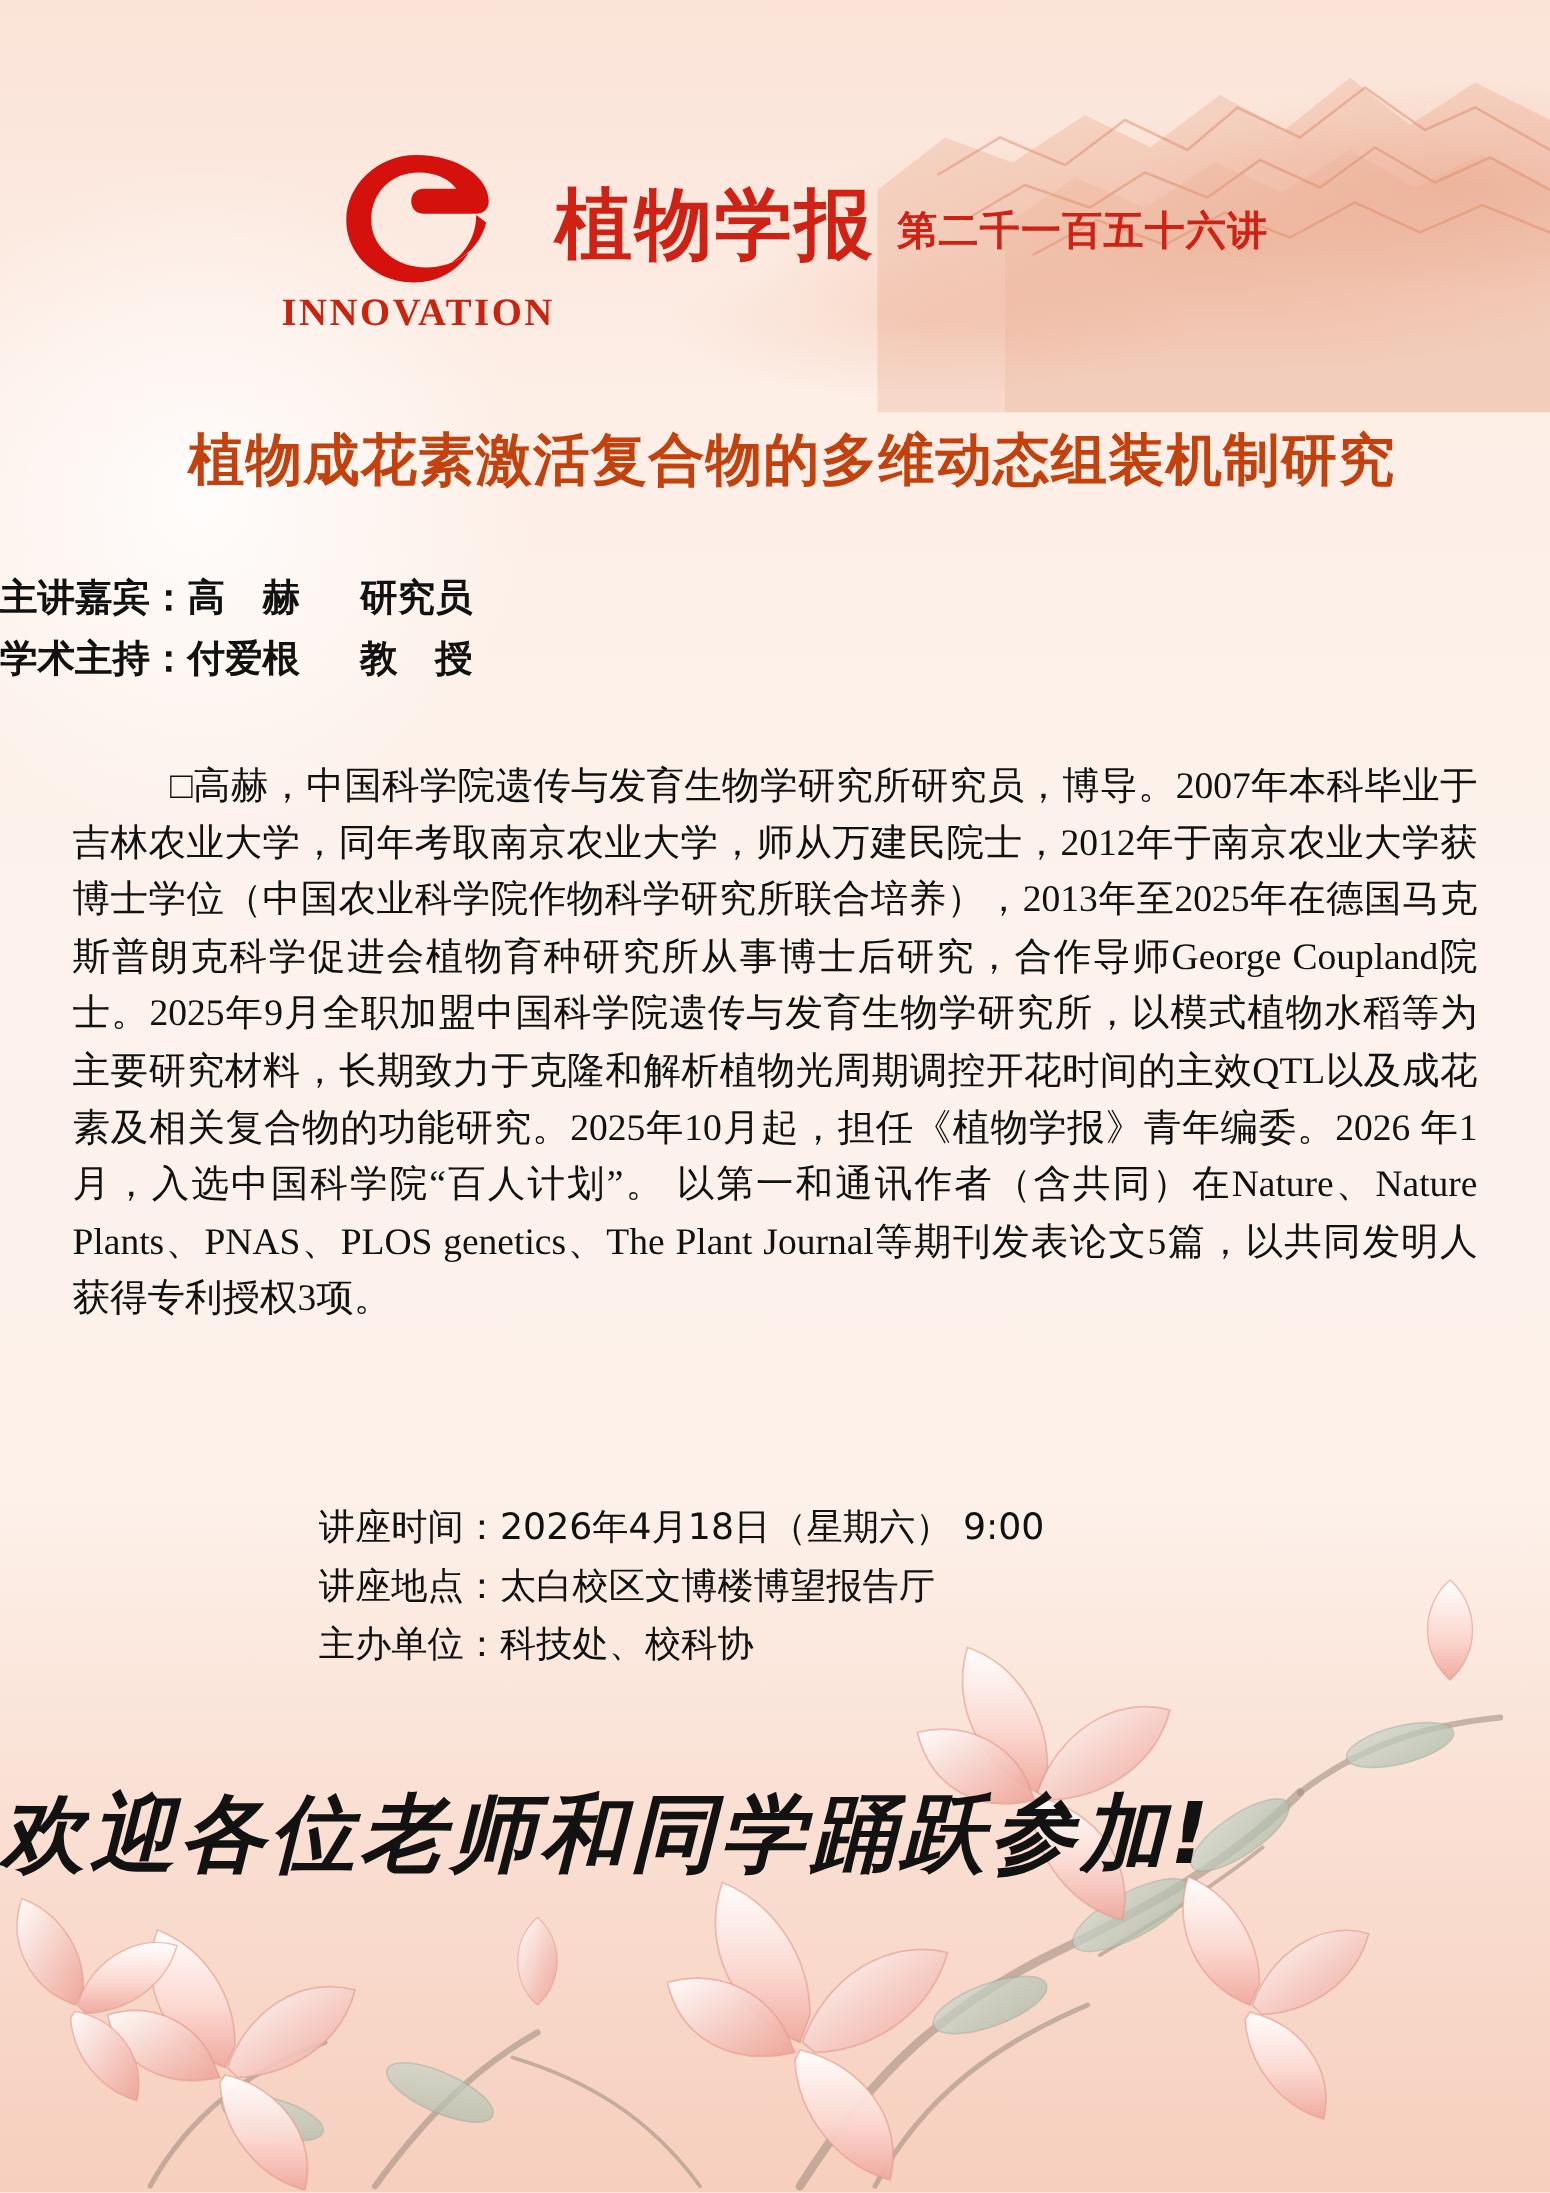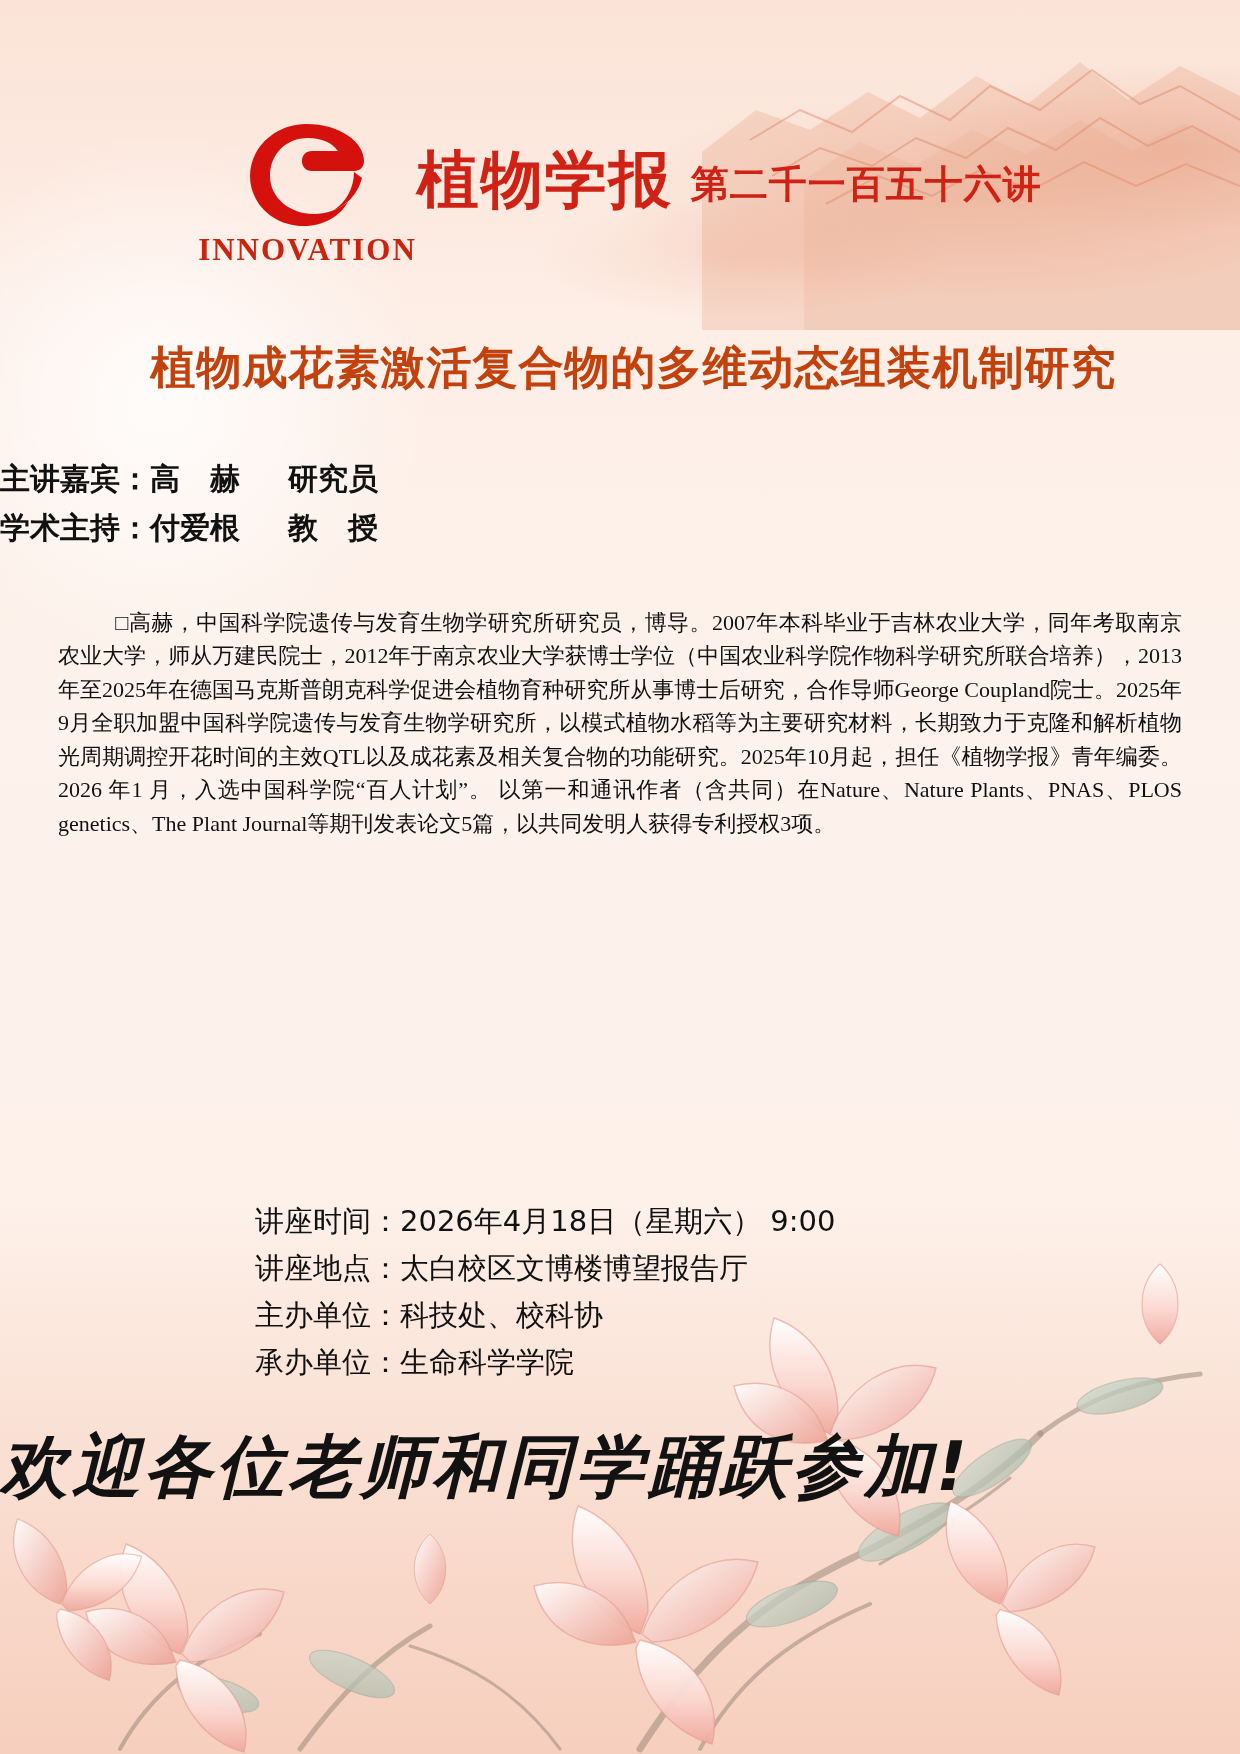"第二千一百五十六讲" .forum-session { font-size: 38px -> 32px }
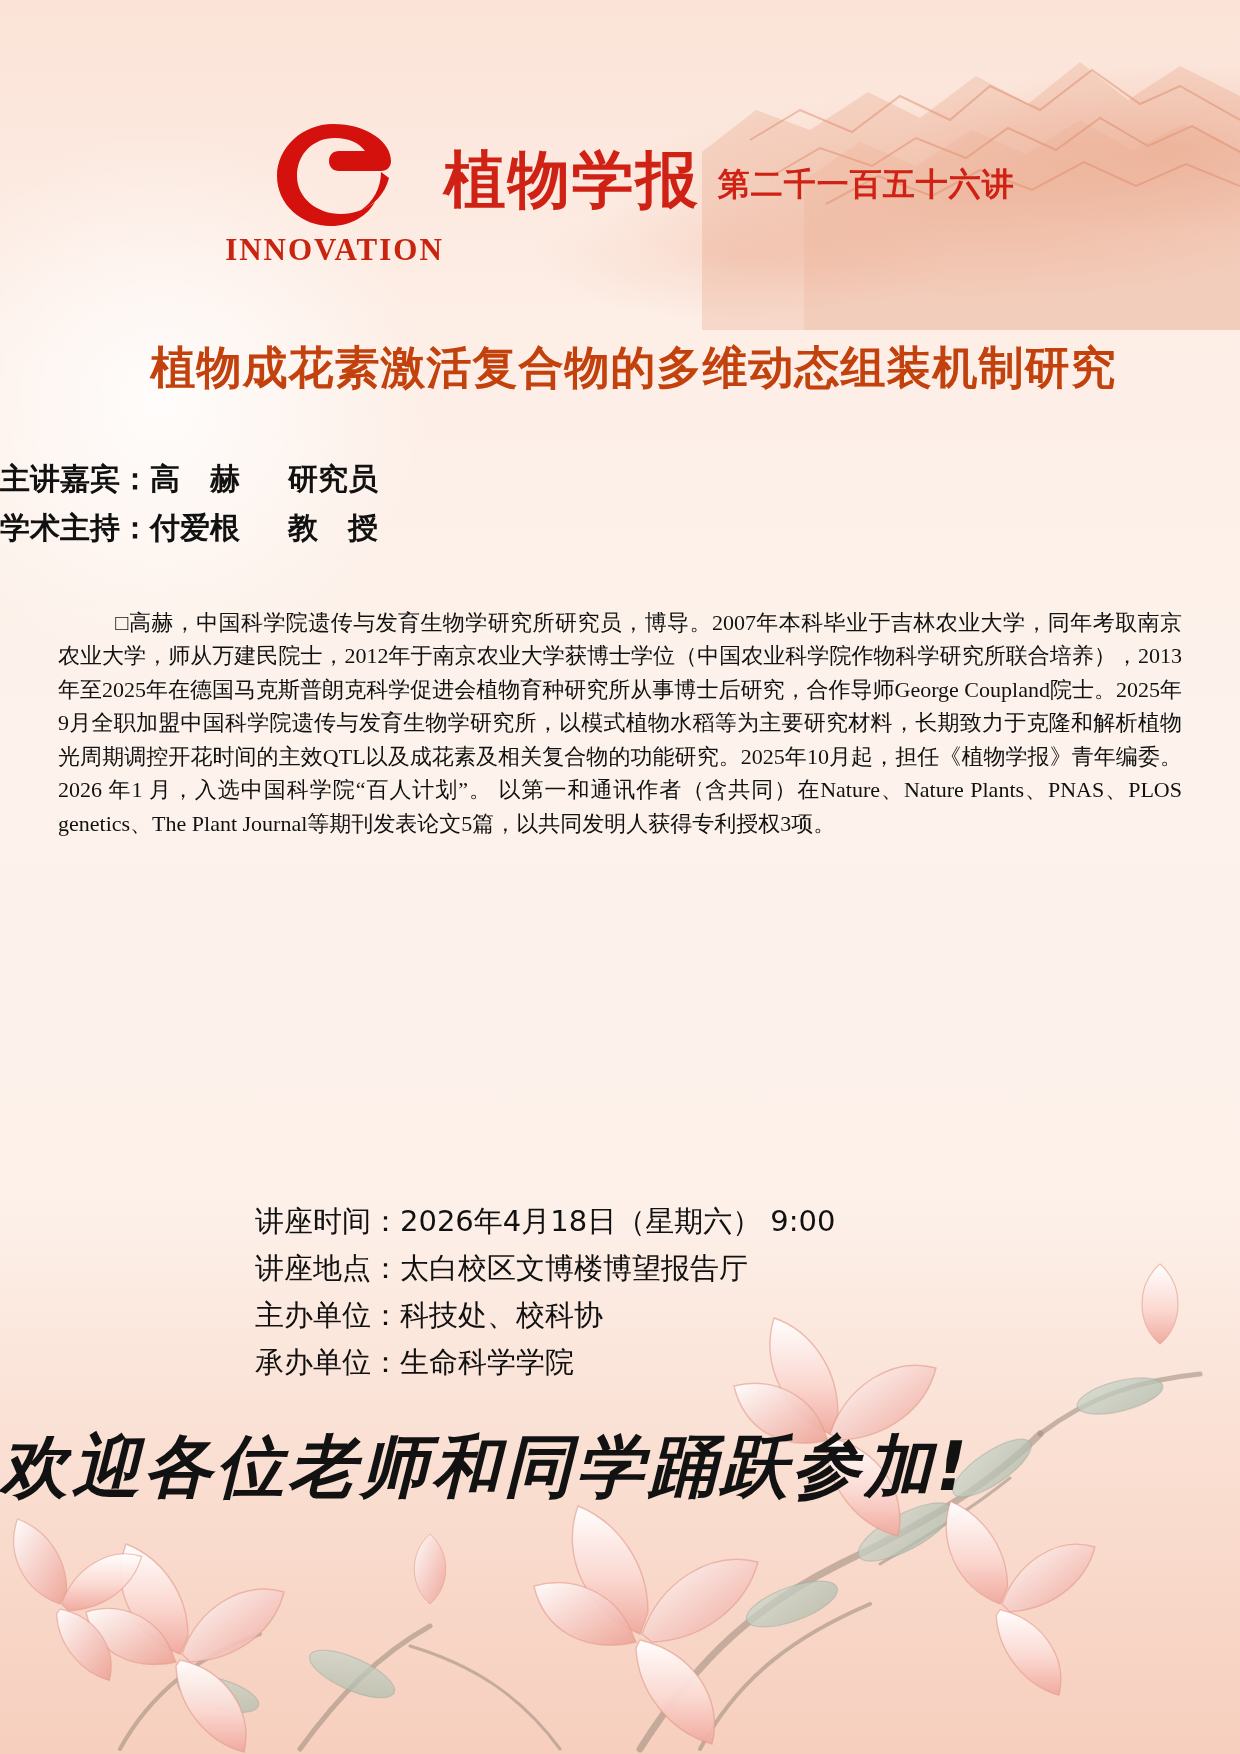"□高赫，中国科学院遗传与发育生物学研究所研究员，博导。2007年本科毕业于吉林农" .bio { font-size: 22px -> 30px }
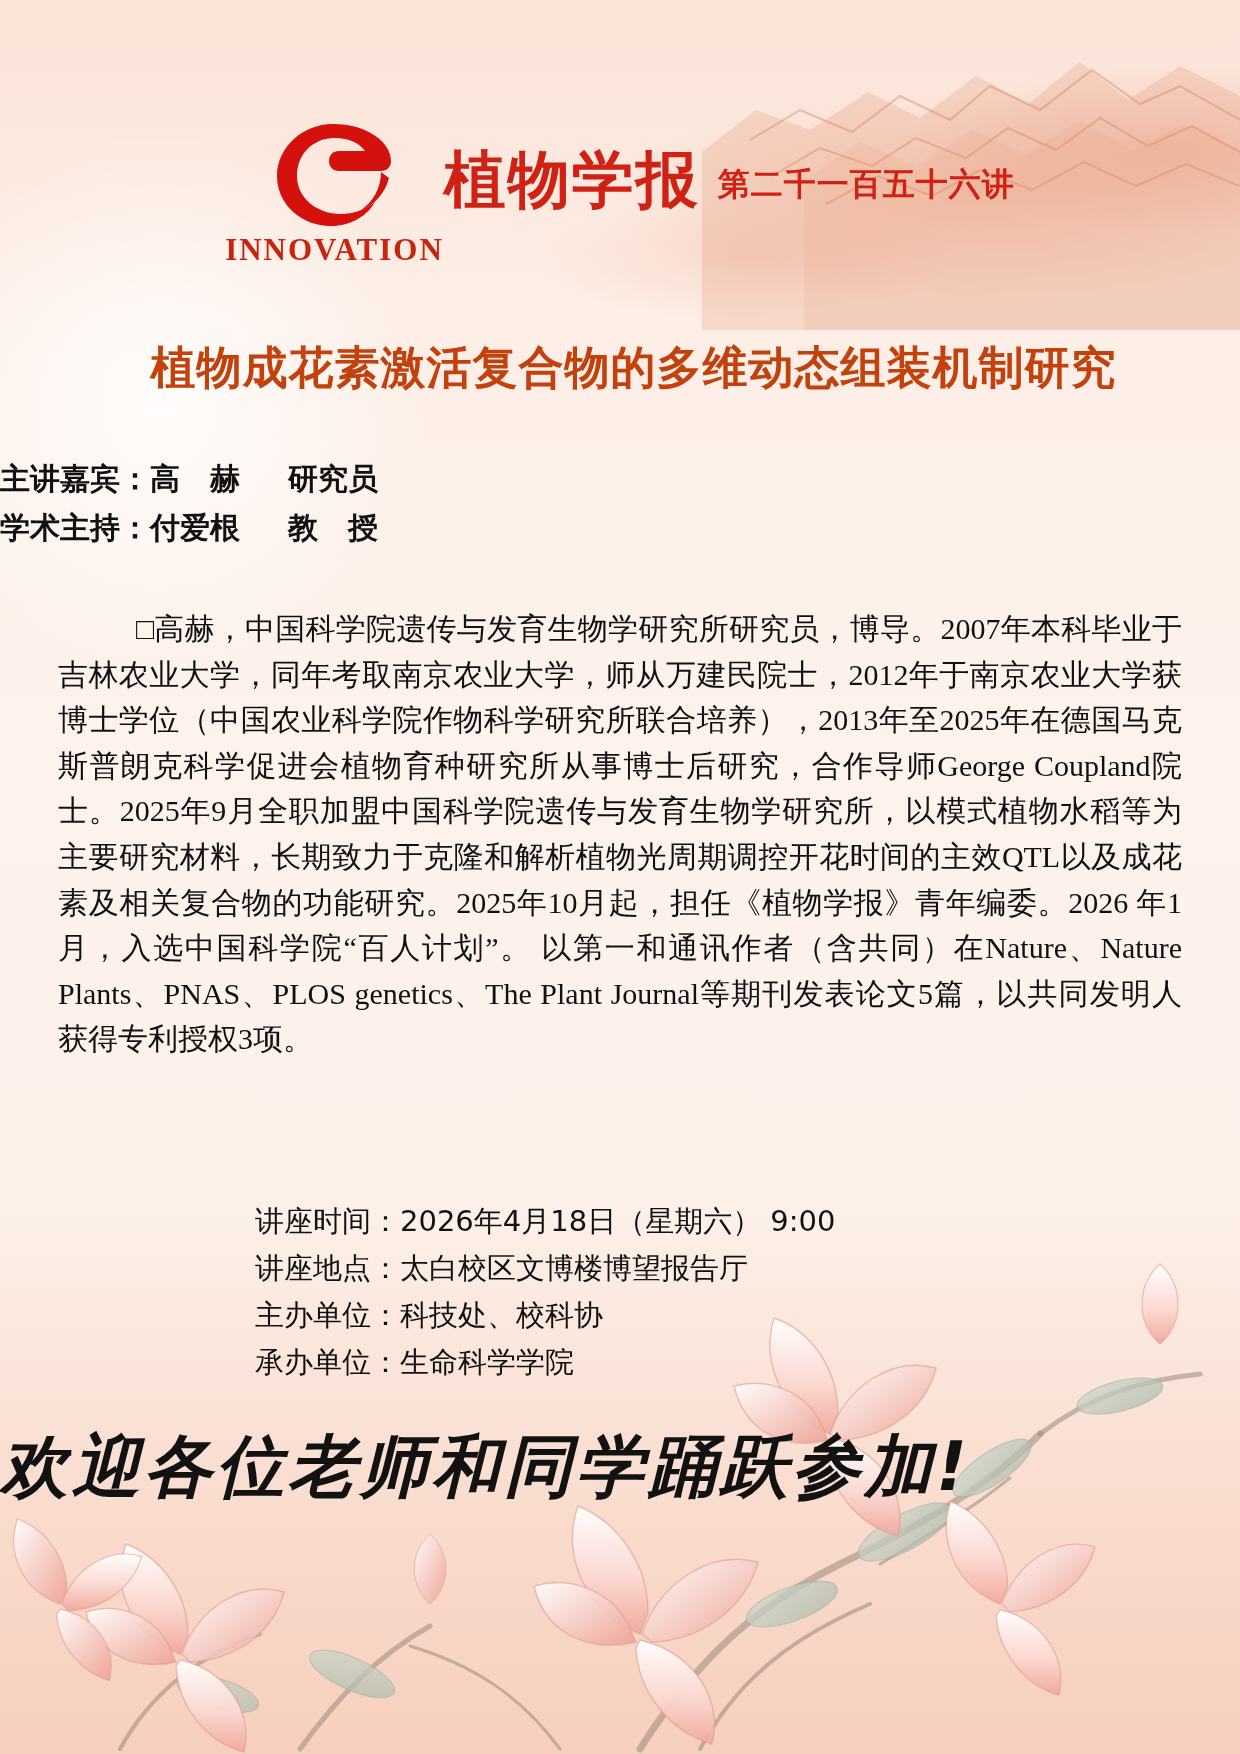"承办单位：生命科学学院" div.line { html: <div><span>承办单位：</span><span>生命科学学院</span></div> -> none }
